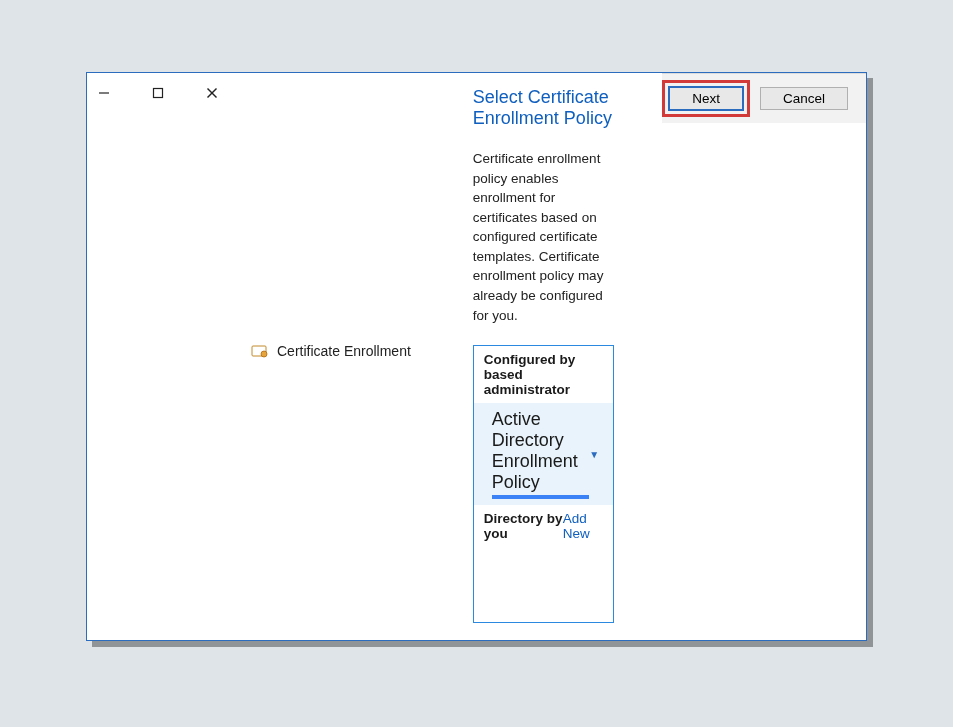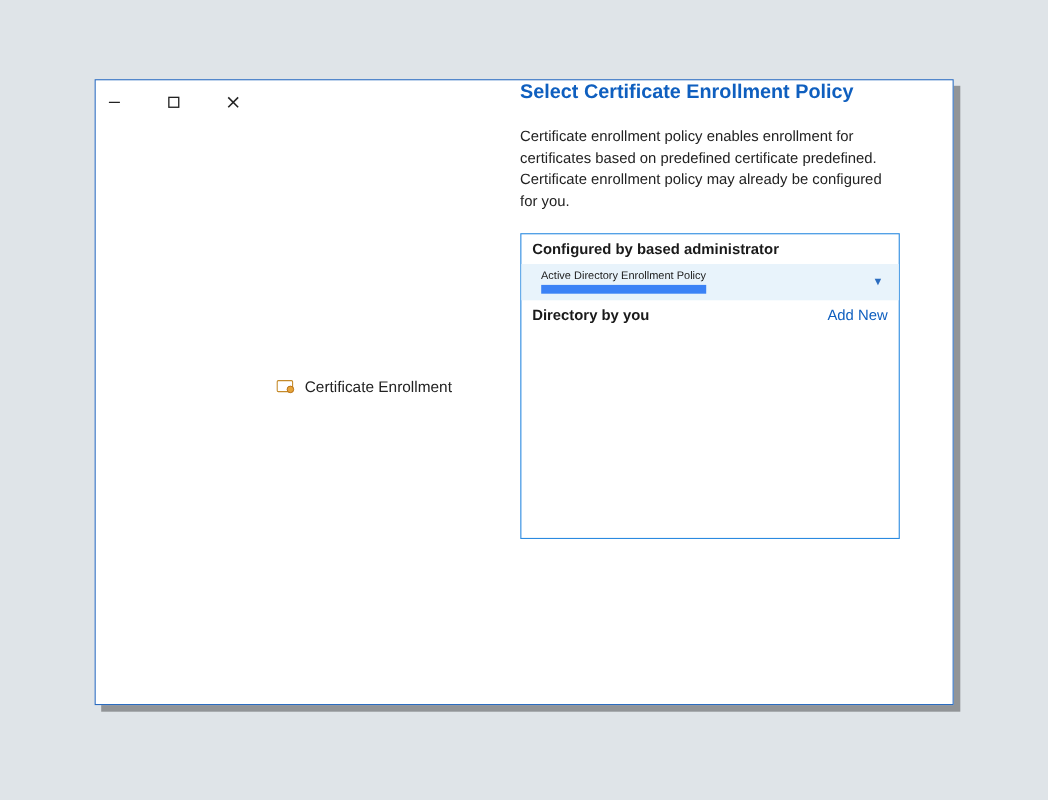"Select Certificate Enrollment Policy" .page-title { font-weight: 700 -> 400; margin-top: 0 -> 14px }
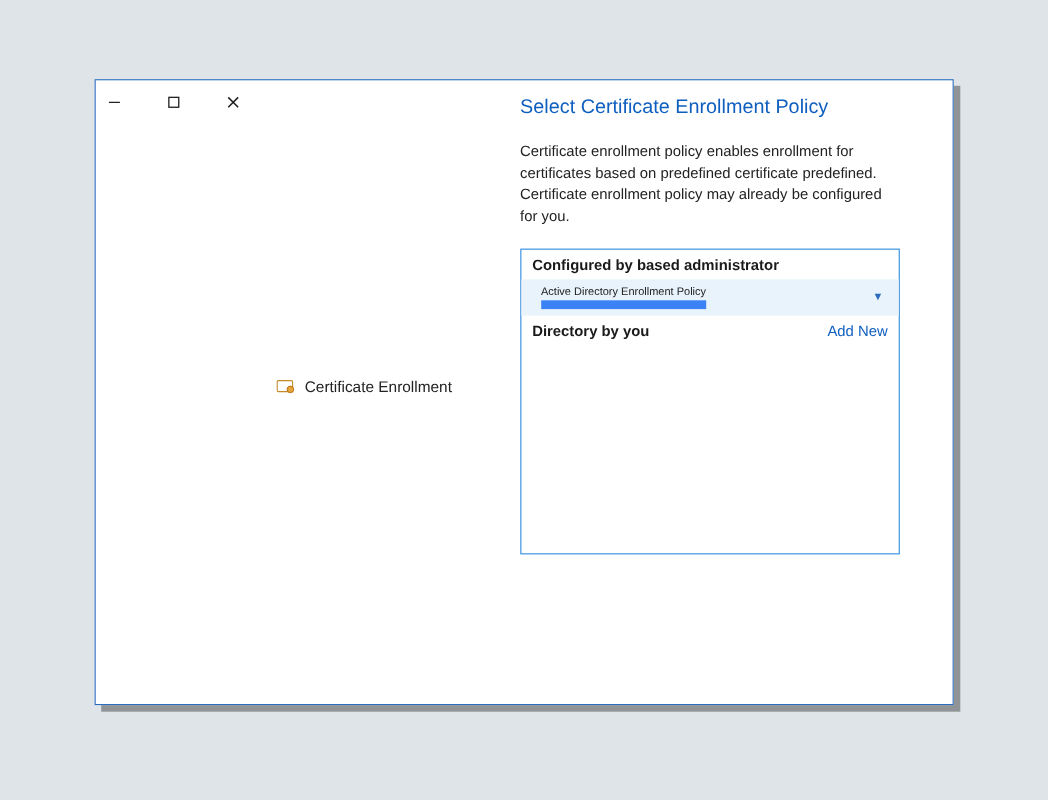"Next" div.footer { html: none -> <div> <span> <button>Next</button> </span> <button>Cancel</button> </div> }
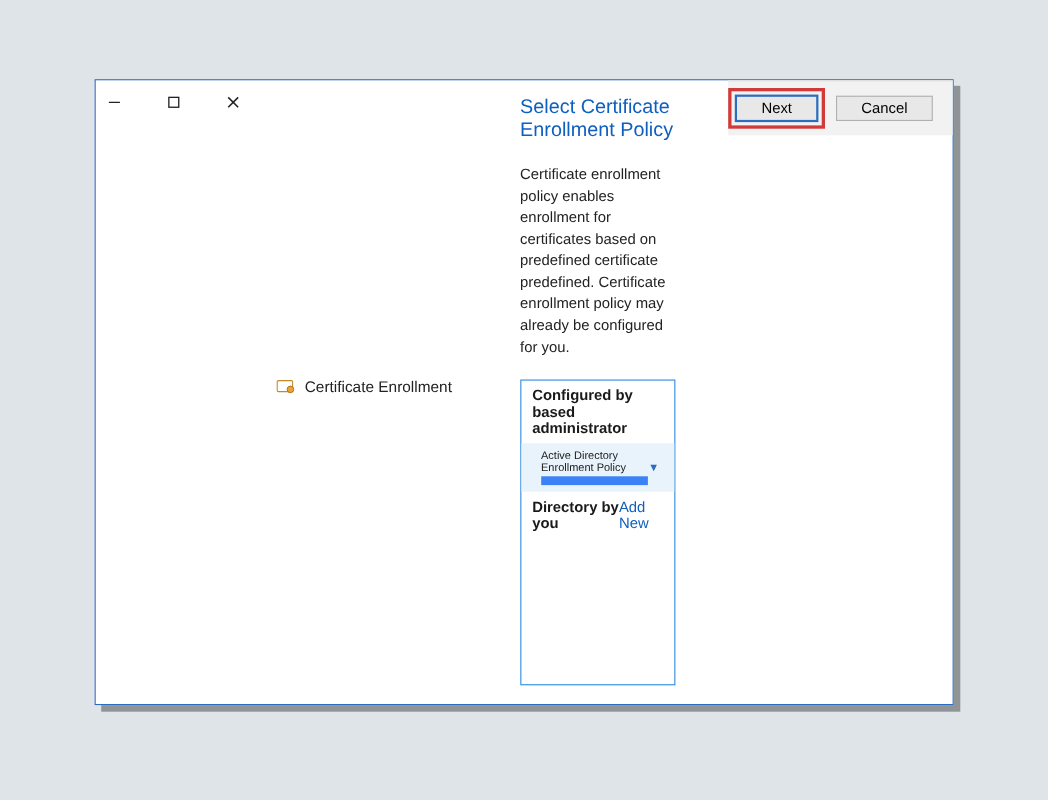"Certificate enrollment policy enables" p.description { text: predefined certificate predefined -> configured certificate templates }
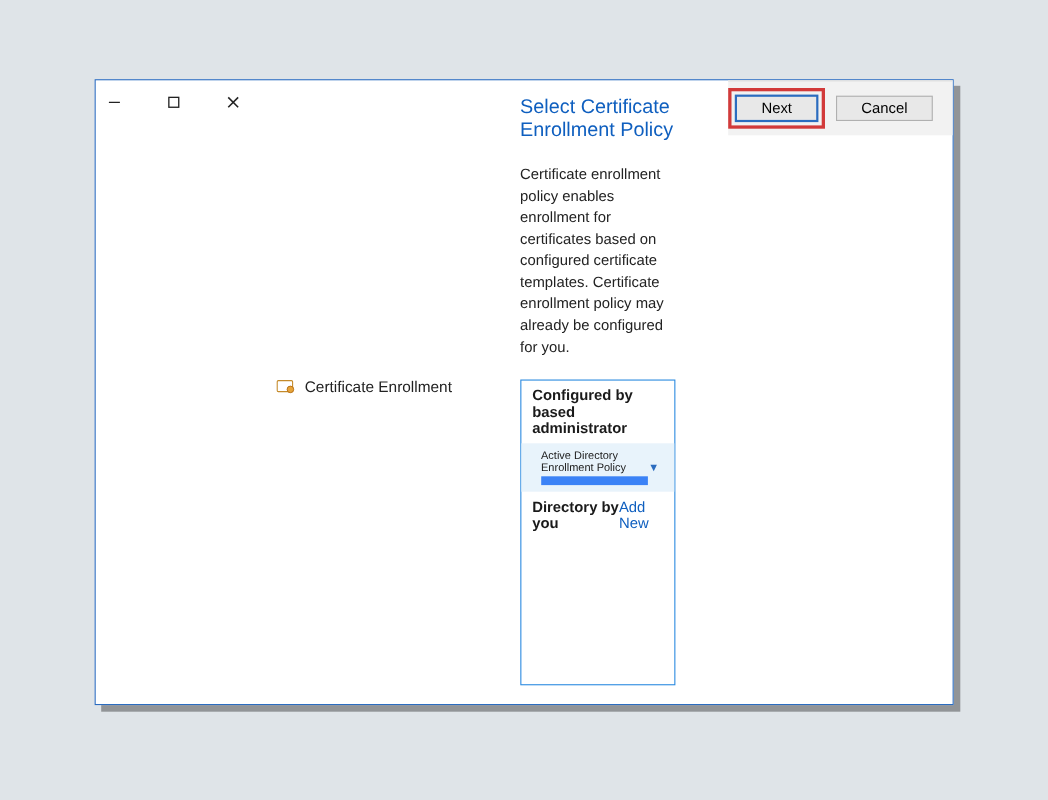"Active Directory Enrollment Policy" .policy-label { border-bottom: 8px solid #3b82f6 -> 4px solid #3b82f6; font-size: 10px -> 18px }
